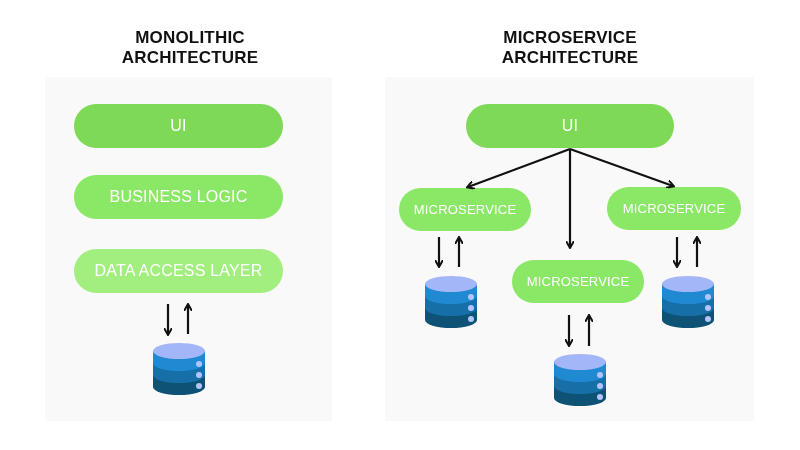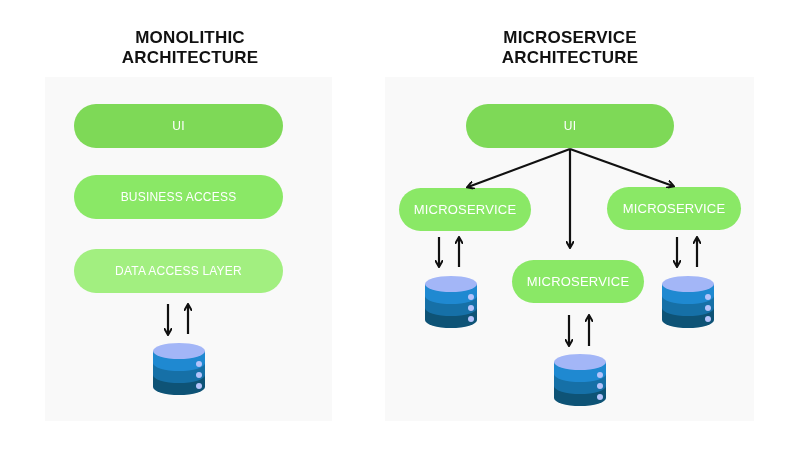"UI" .pill { font-size: 12px -> 16px }
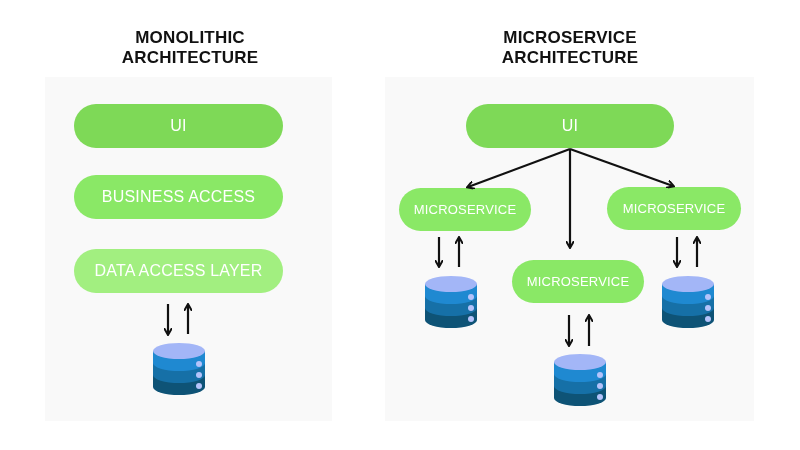"BUSINESS ACCESS" span { text: ACCESS -> LOGIC }
